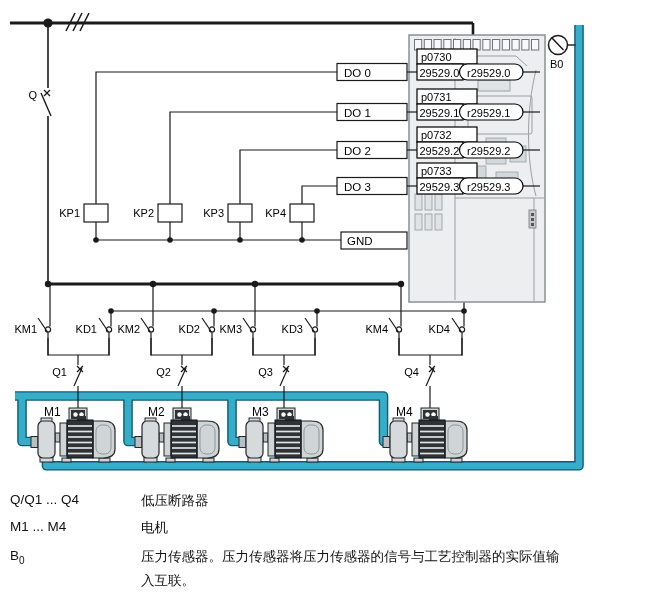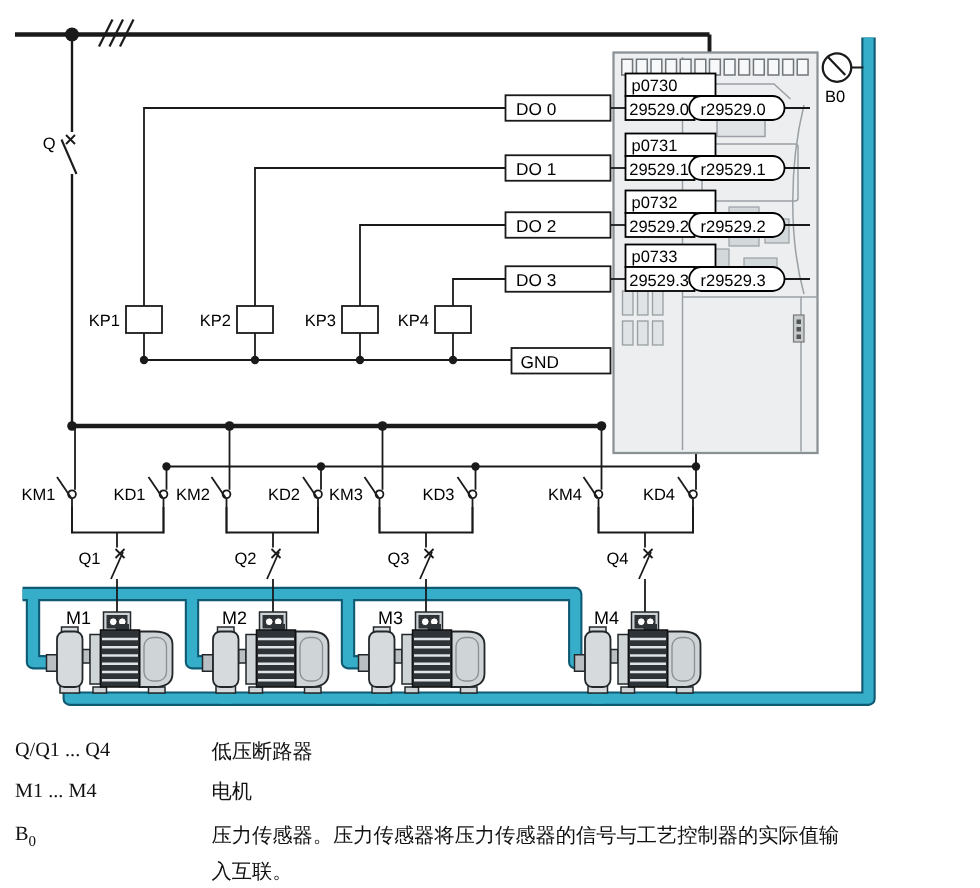"Q/Q1 ... Q4" .legend .term { font-family: Liberation Serif, serif -> none }
